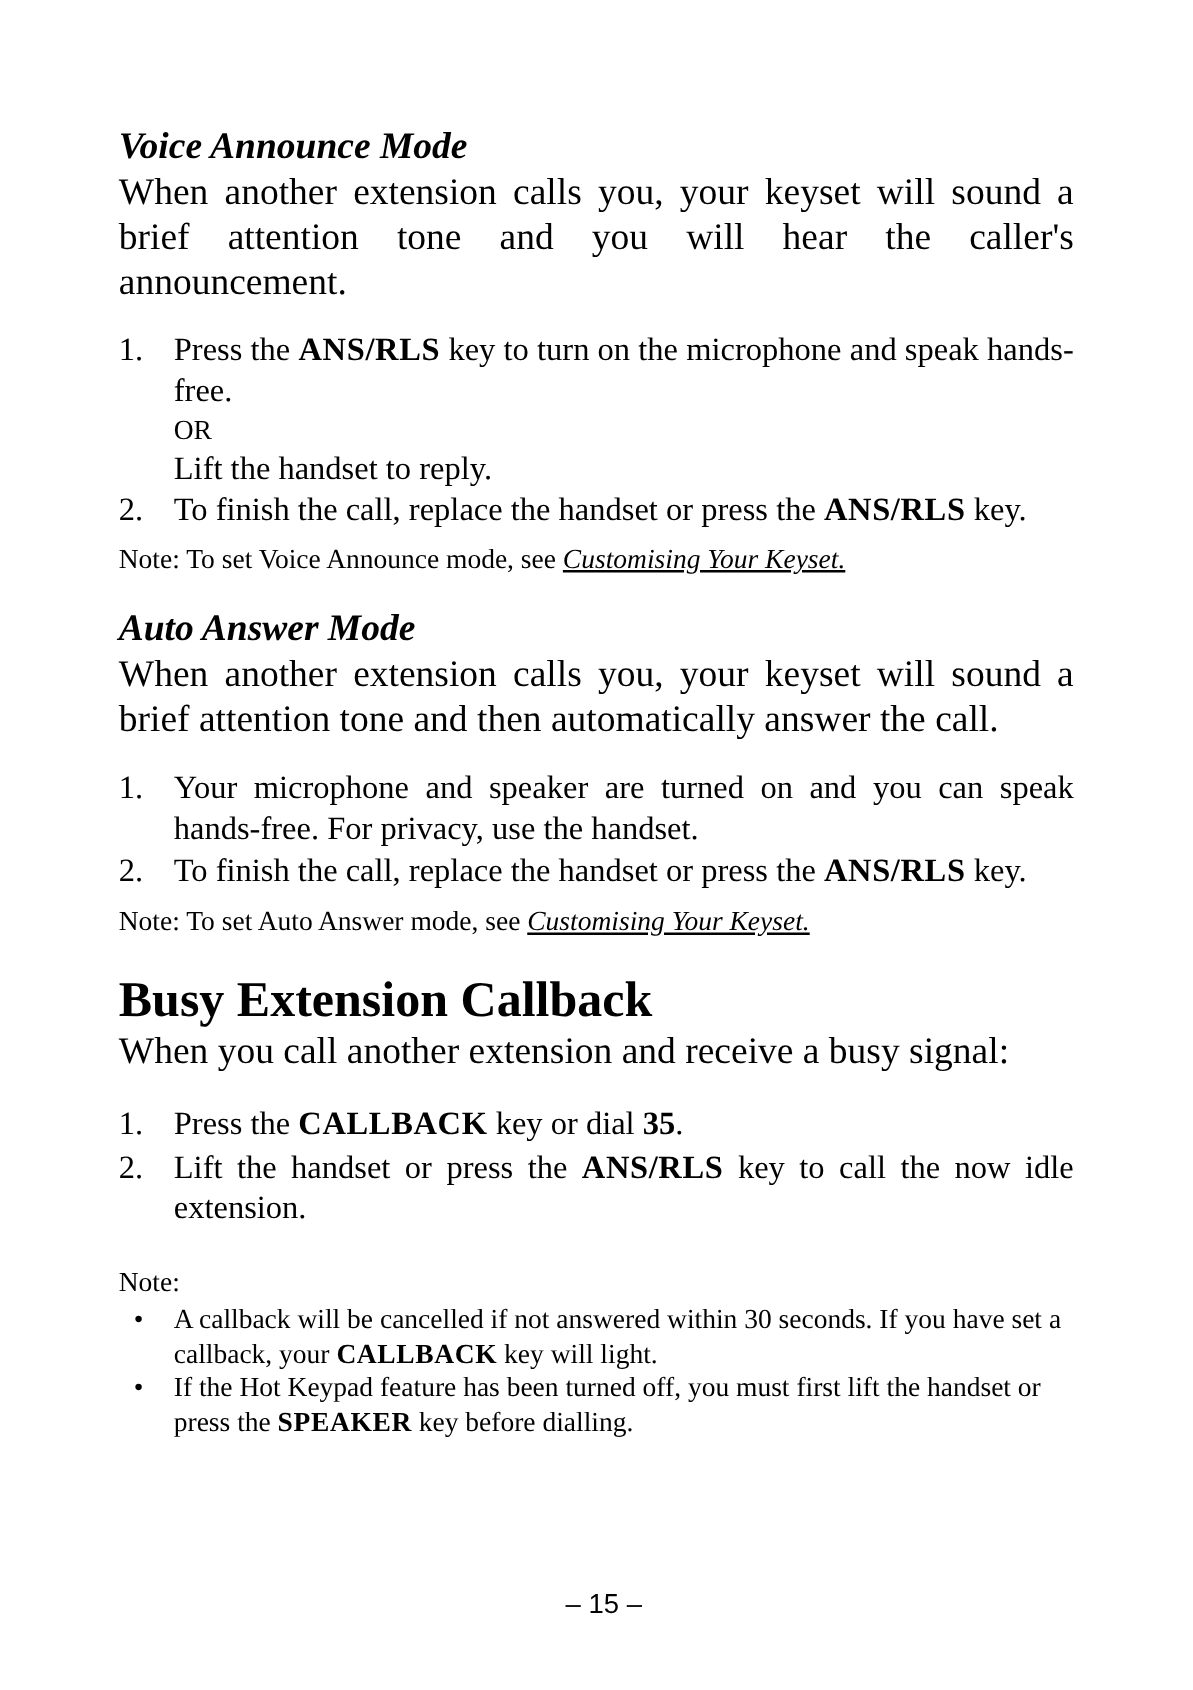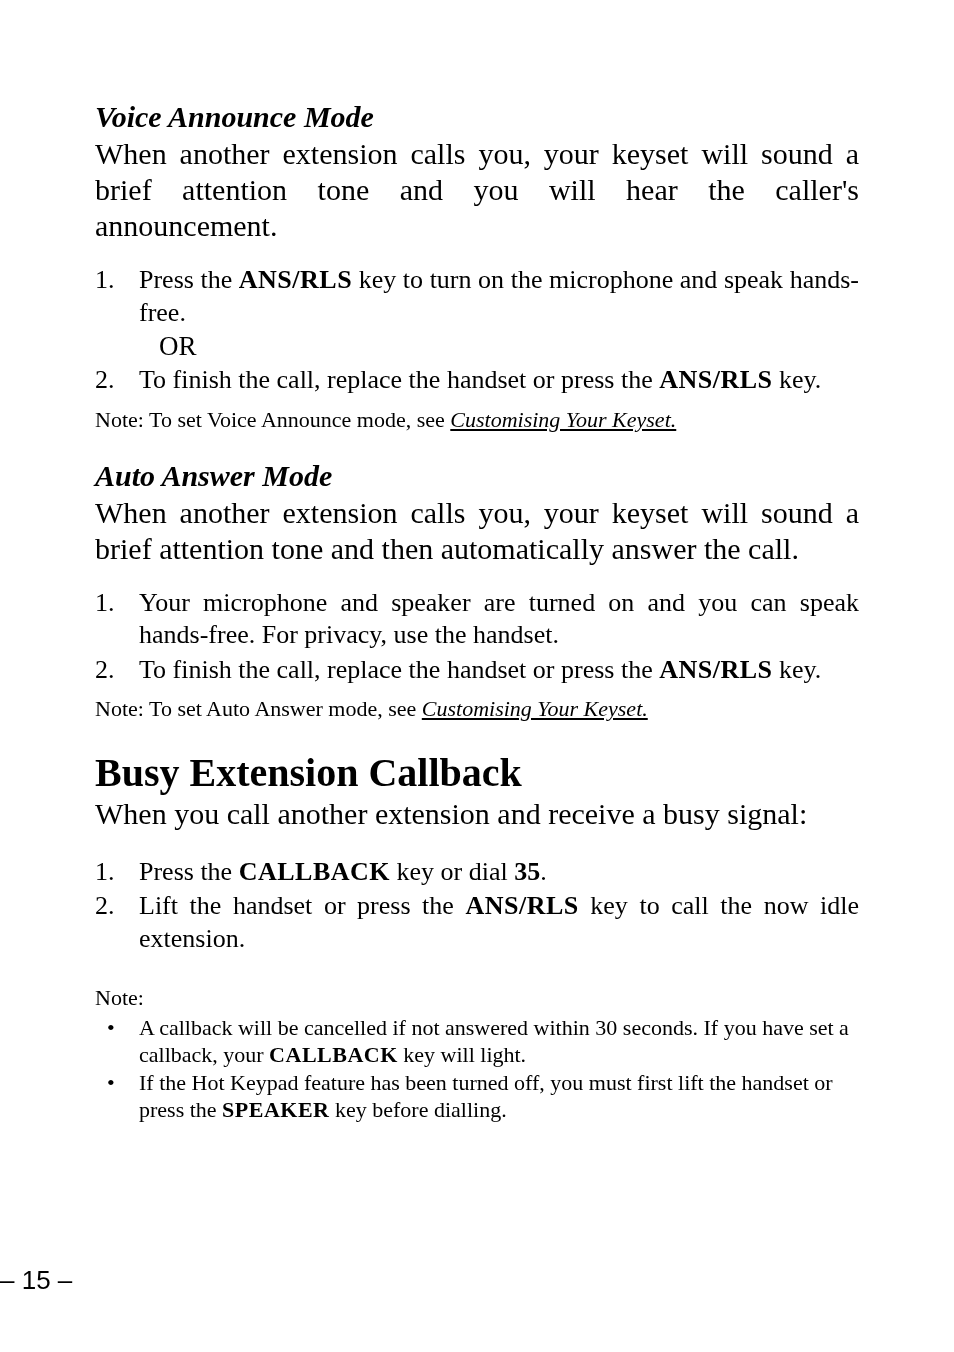"OR" .or-text { font-size: 27px -> 22px; margin-left: 64px -> 44px }
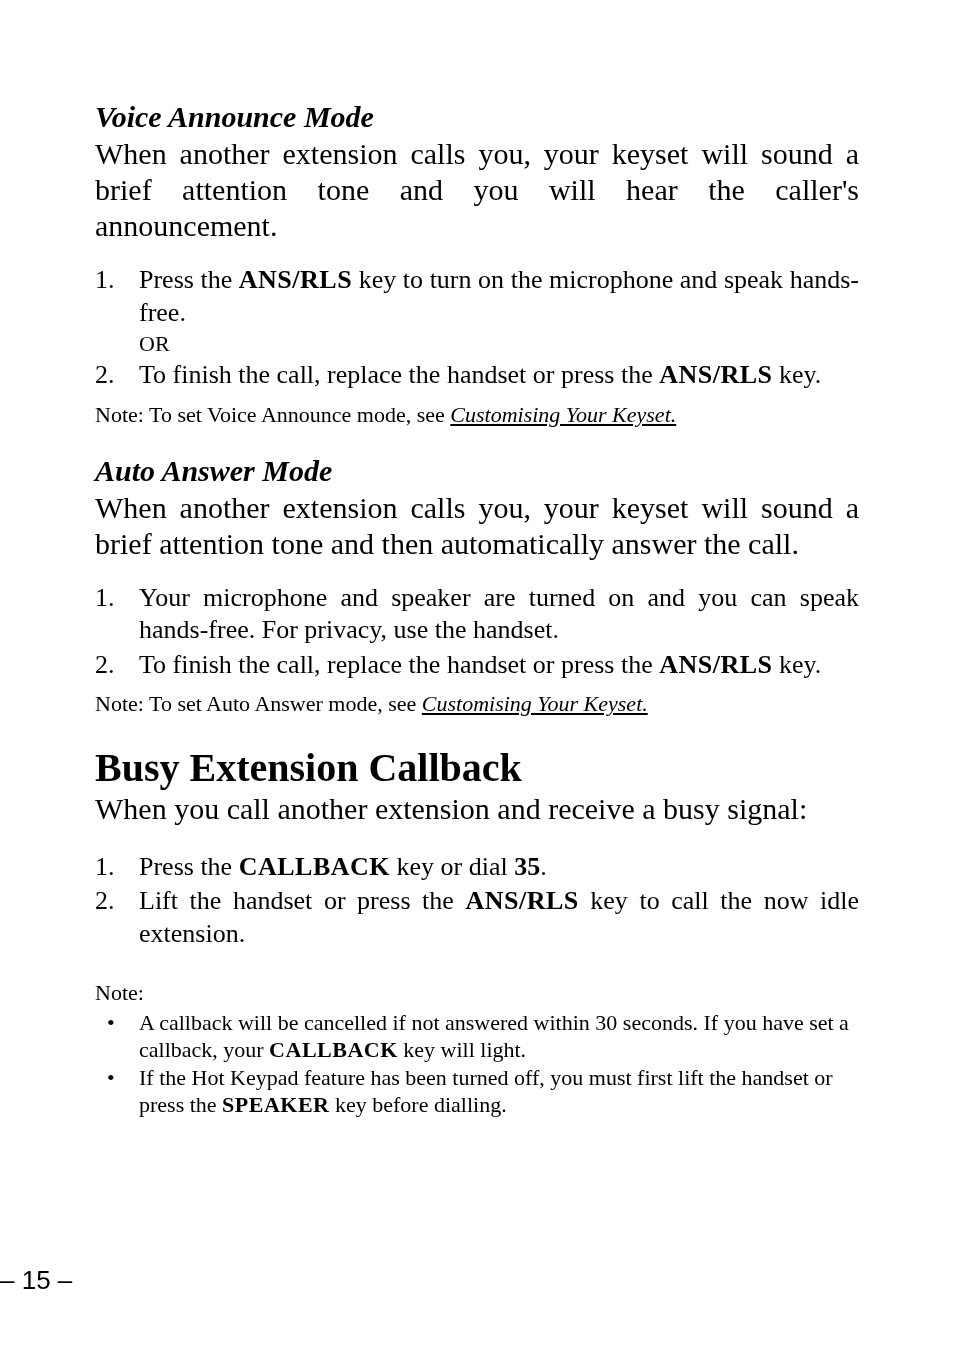"Lift the handset to reply." div.sub-line { html: none -> <div>Lift the handset to reply.</div> }
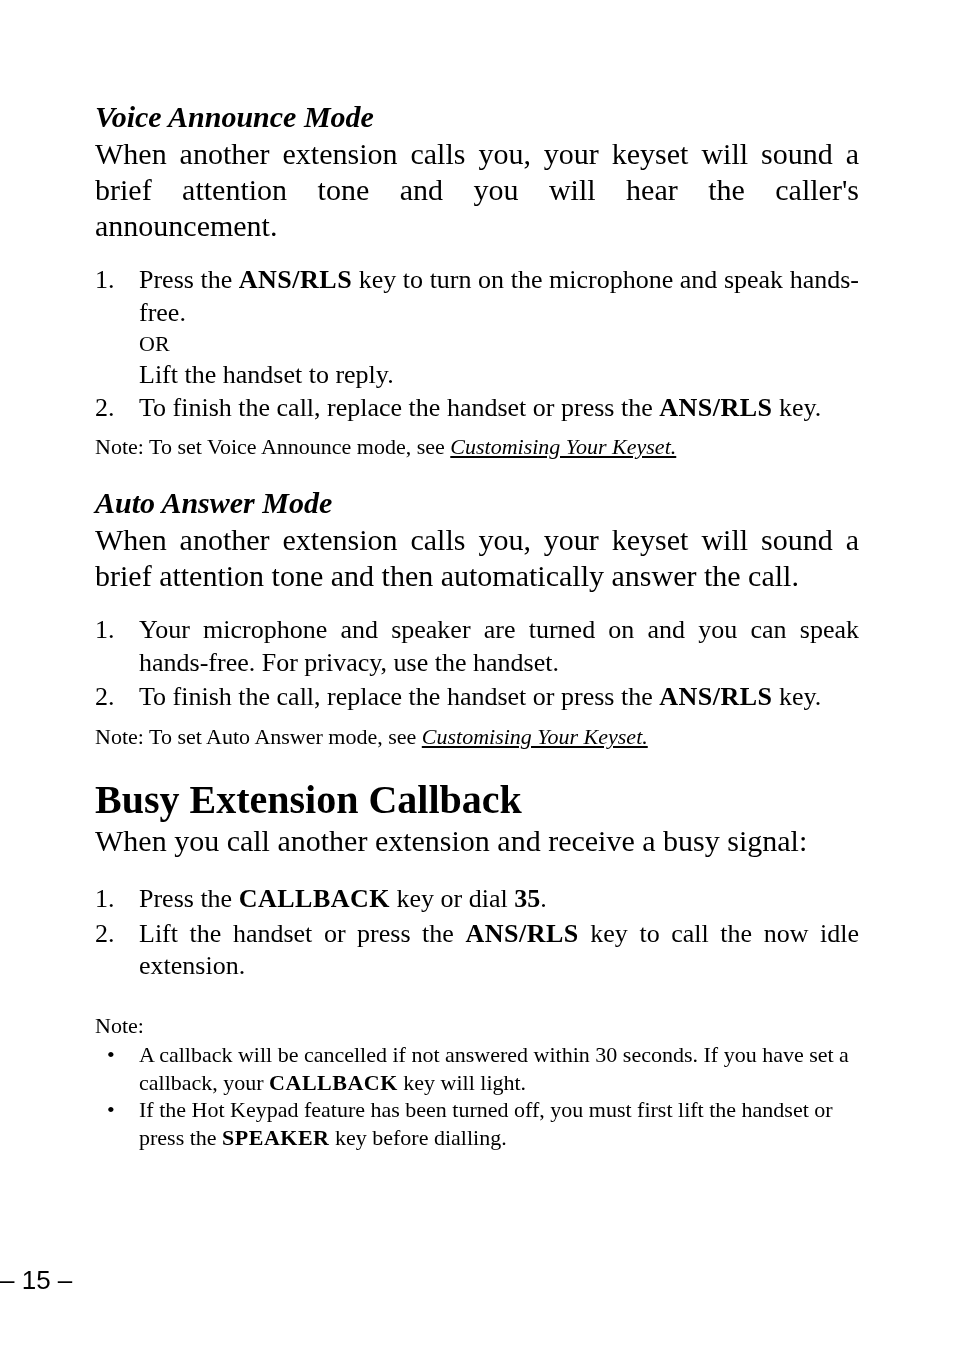"– 15 –" .page-num { font-size: 26px -> 22px; left: 0 -> 12px; text-align: none -> center }
